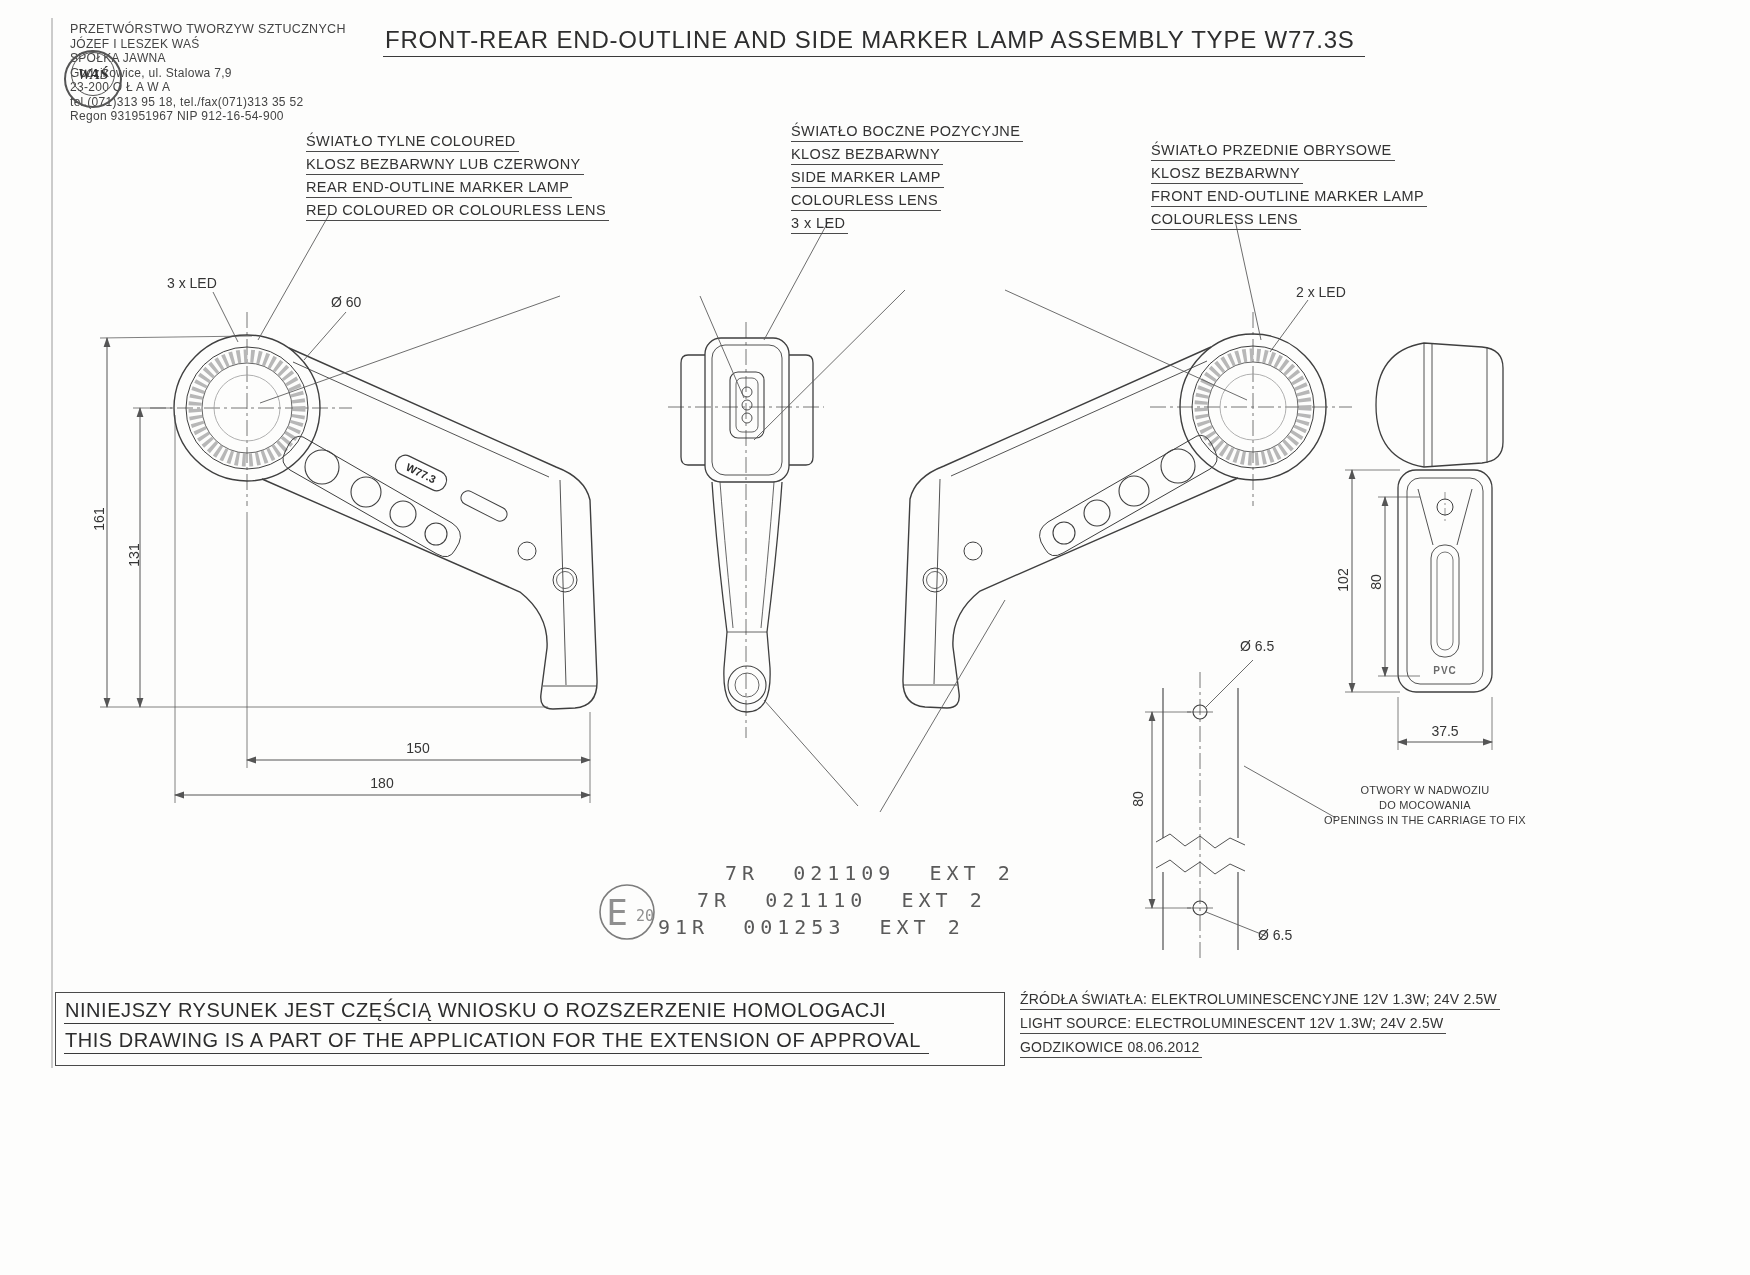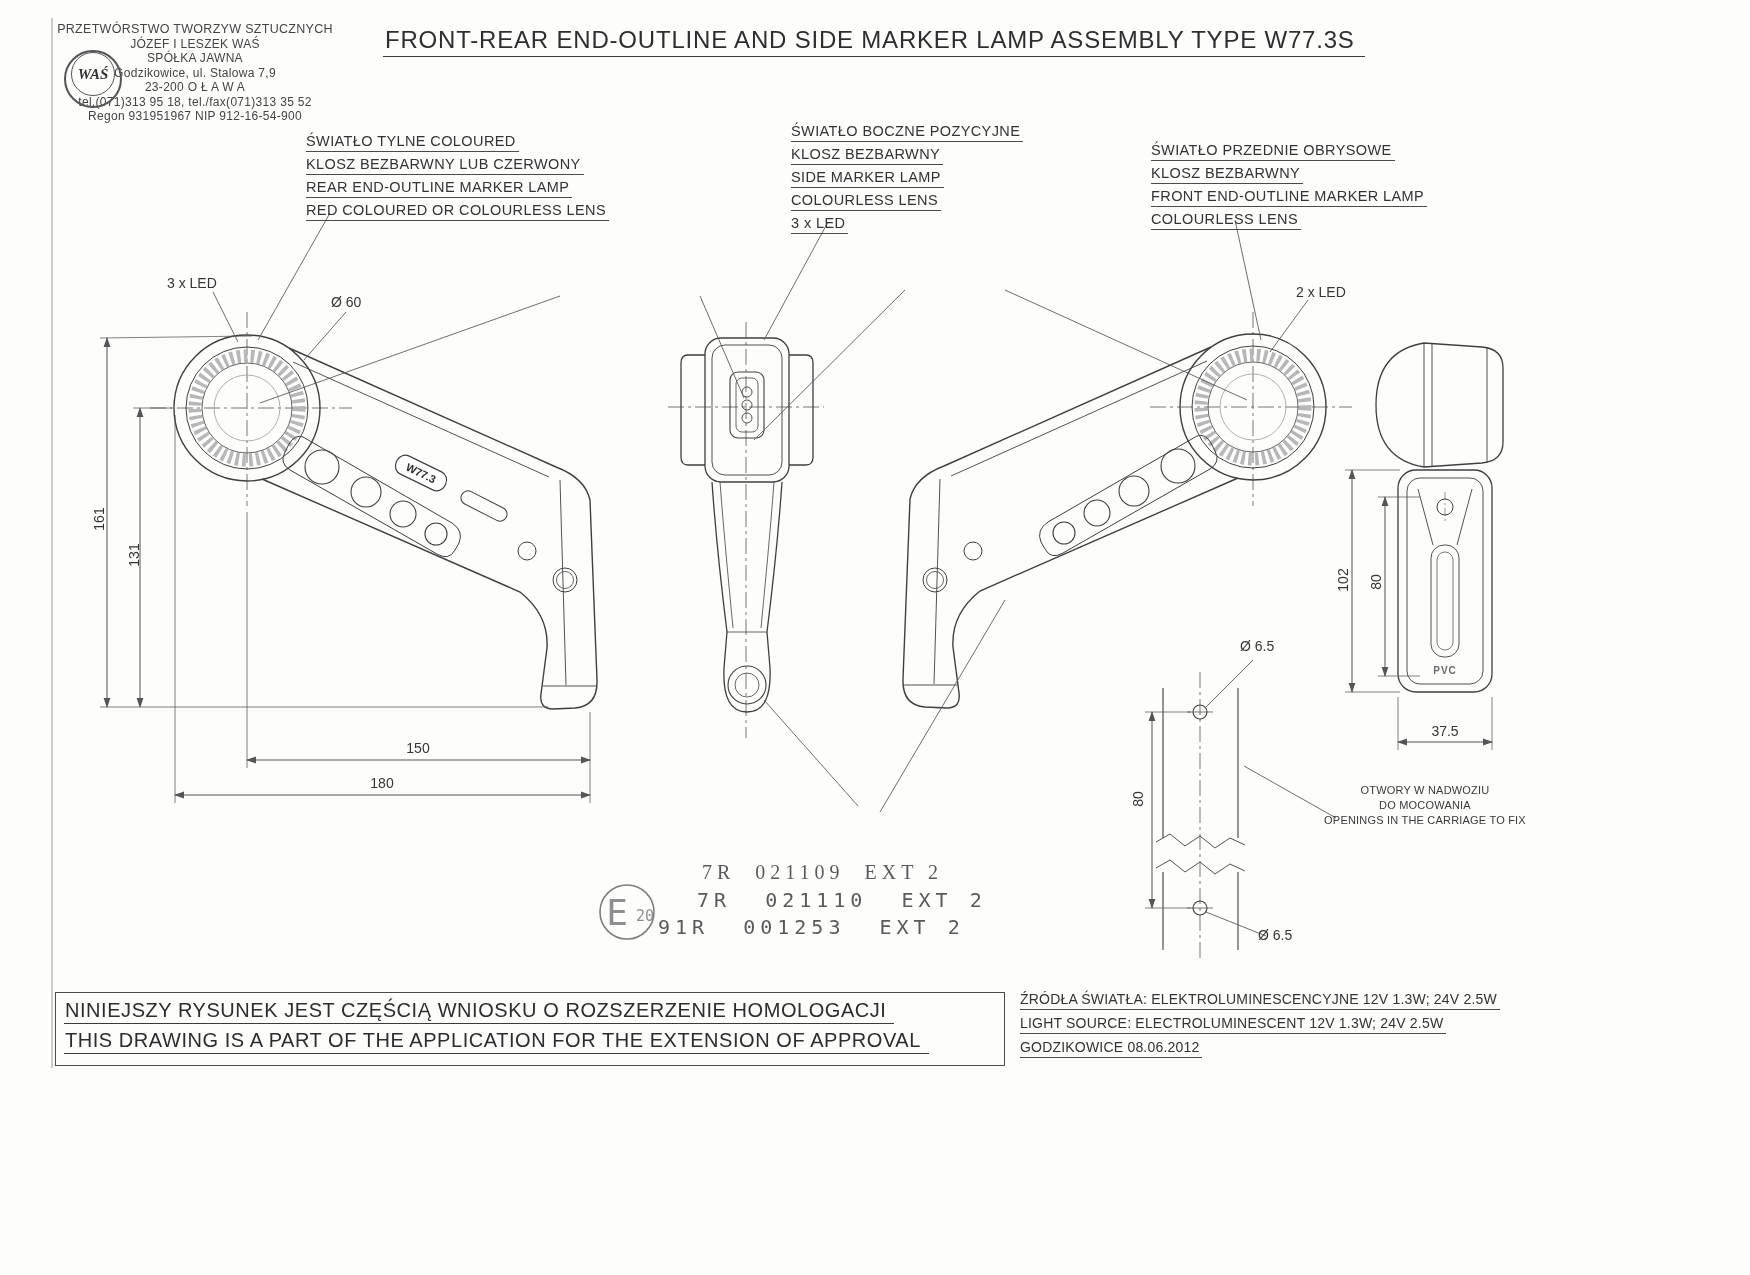"PRZETWÓRSTWO TWORZYW SZTUCZNYCH" .company { left: 49px -> 70px; text-align: center -> left }
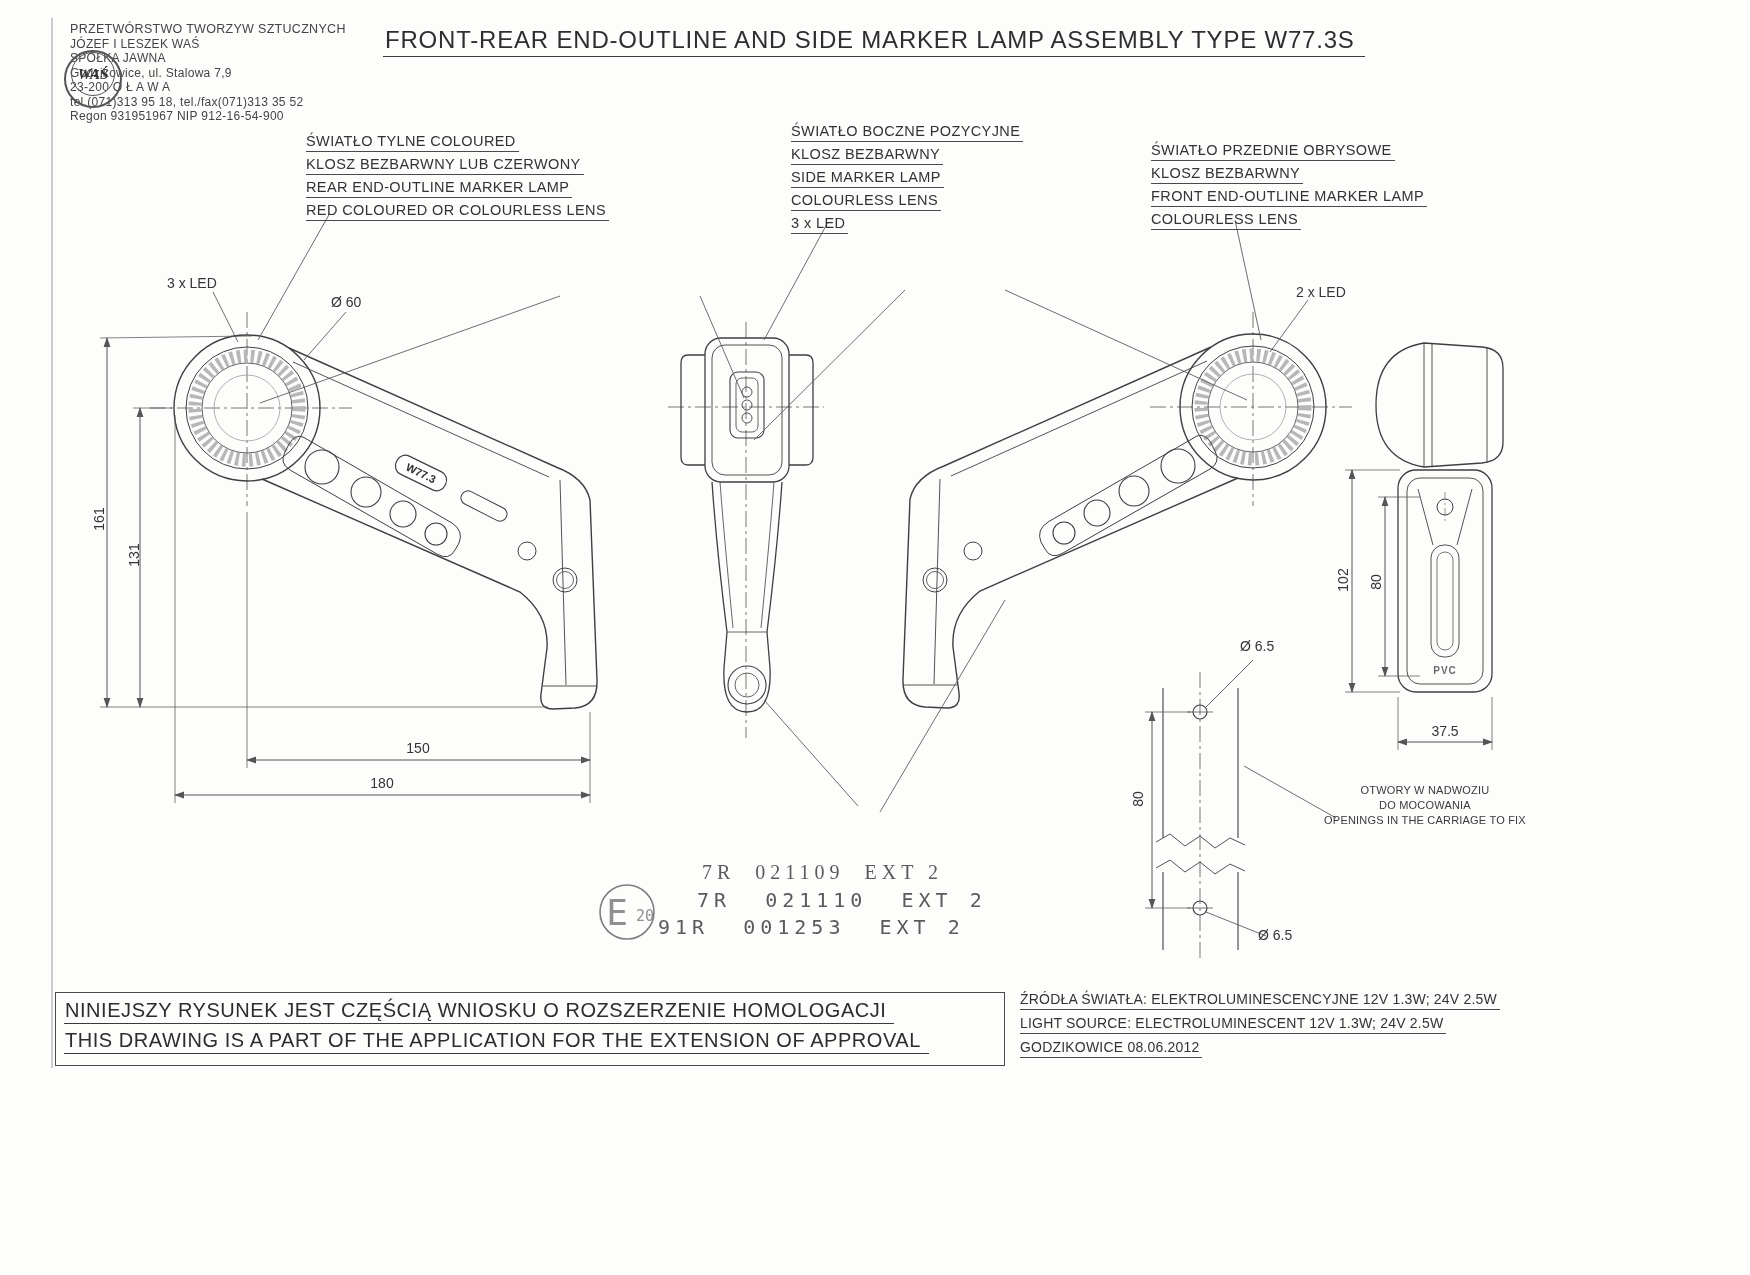"7R 021109 EXT 2" div.abs { font-family: Liberation Serif, serif -> none; left: 702px -> 725px }
